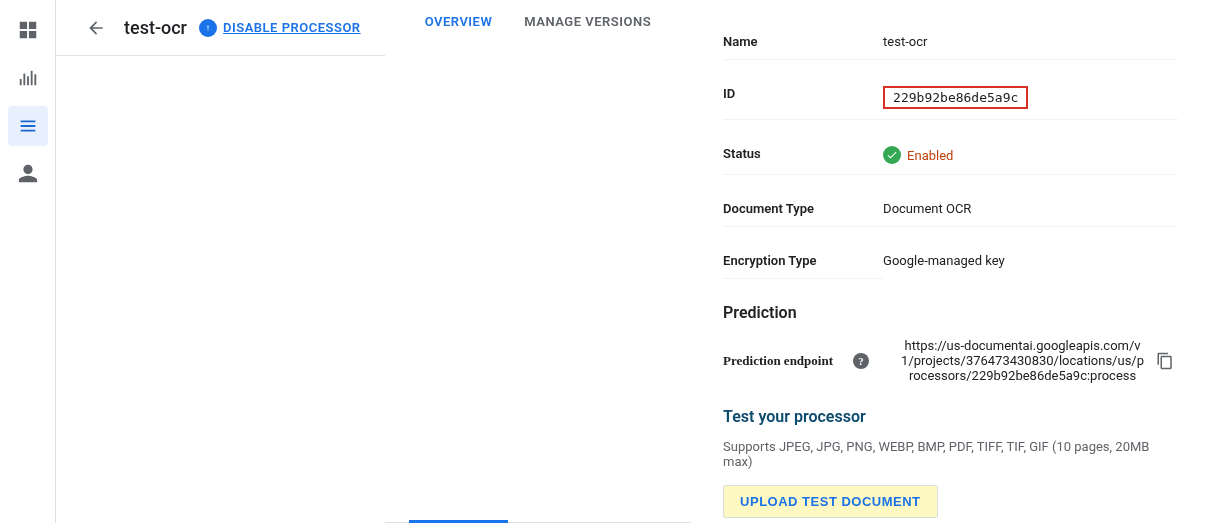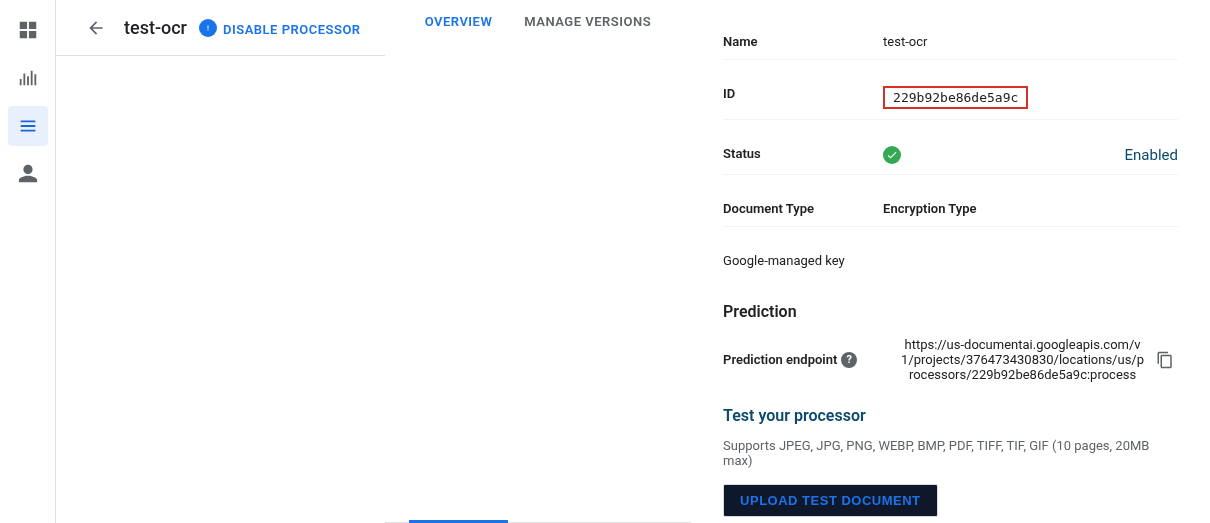"DISABLE PROCESSOR" .disable-btn { align-items: flex-end -> center; text-decoration: none -> underline }
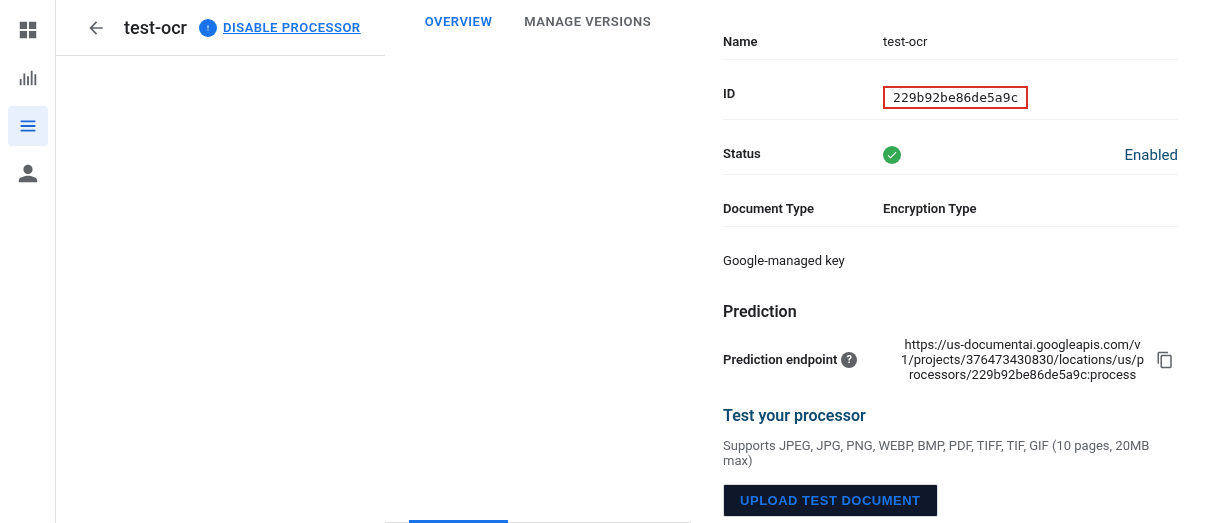"Enabled" .status-enabled { color: #0c4a6e -> #c2410c; font-size: 15px -> 13px; justify-content: space-between -> none }
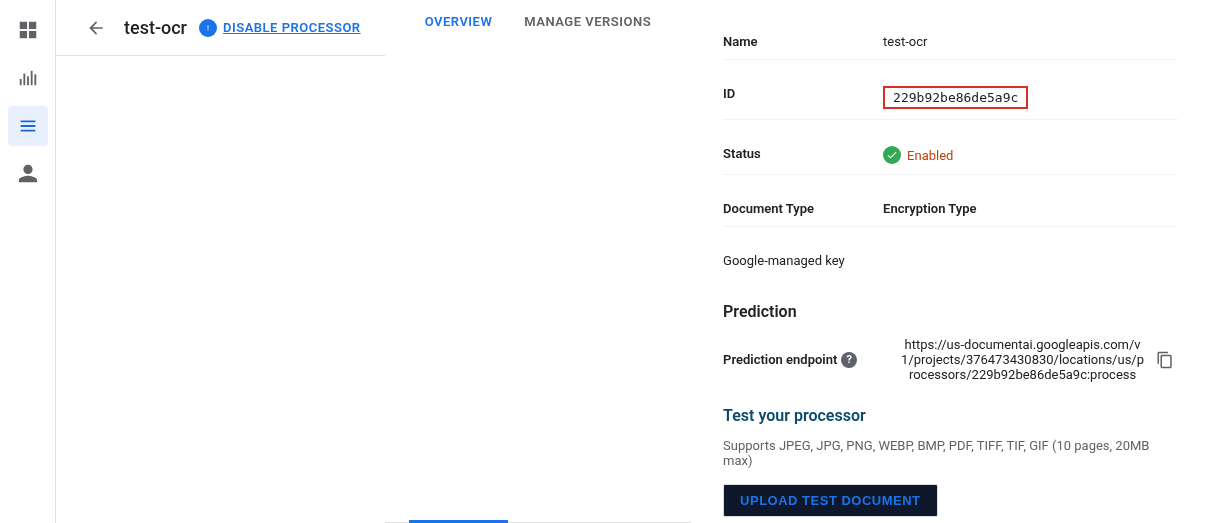"Document OCR" div.info-value { html: none -> <div>Document OCR</div> }
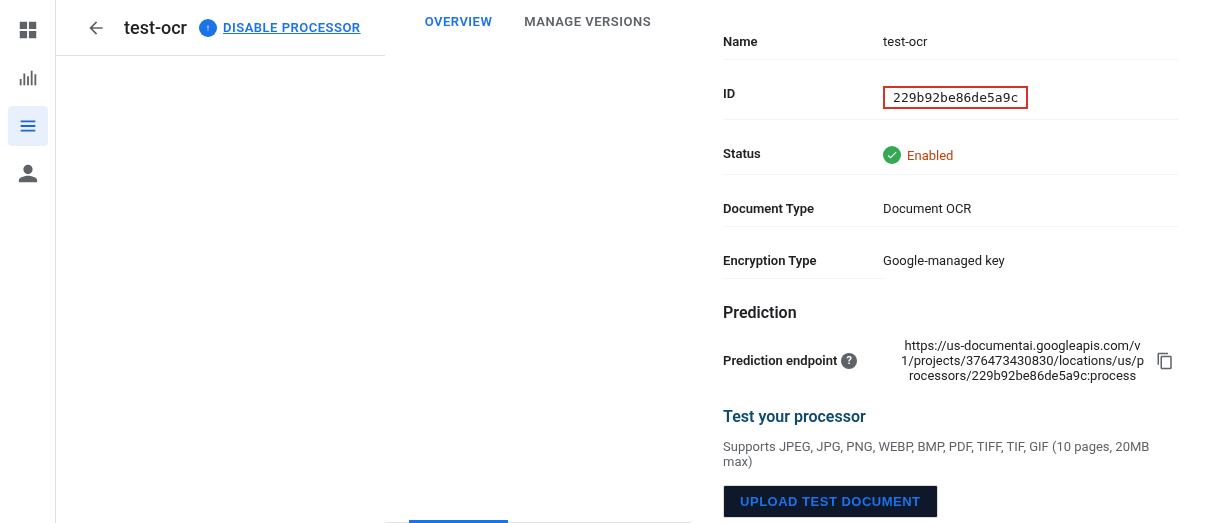"Prediction endpoint" .prediction-label { font-family: none -> Liberation Serif, serif; gap: 4px -> 20px }
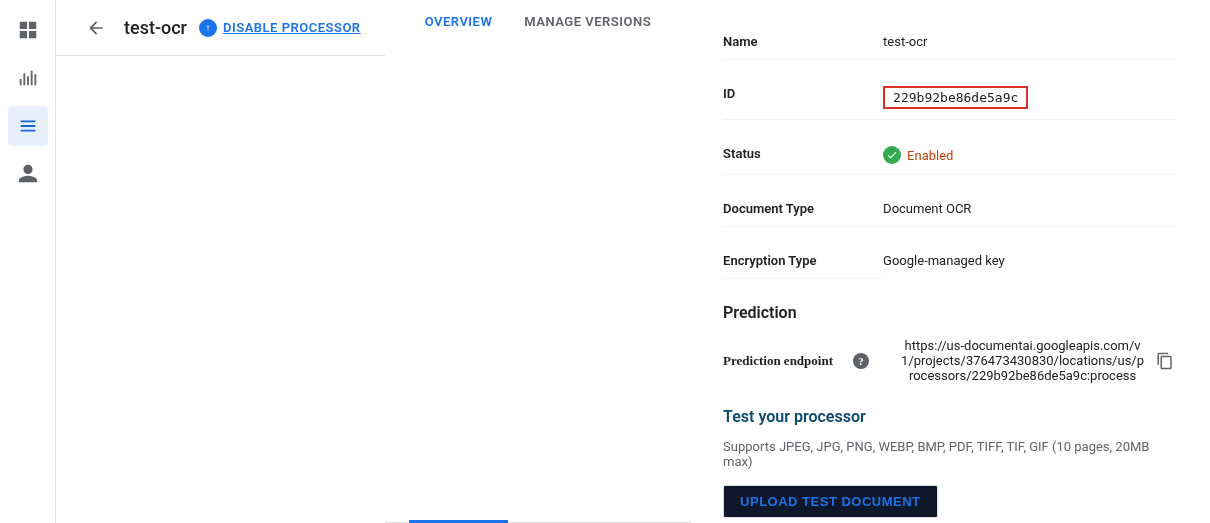"UPLOAD TEST DOCUMENT" .upload-btn { background: #0f172a -> #fef9c3 }
